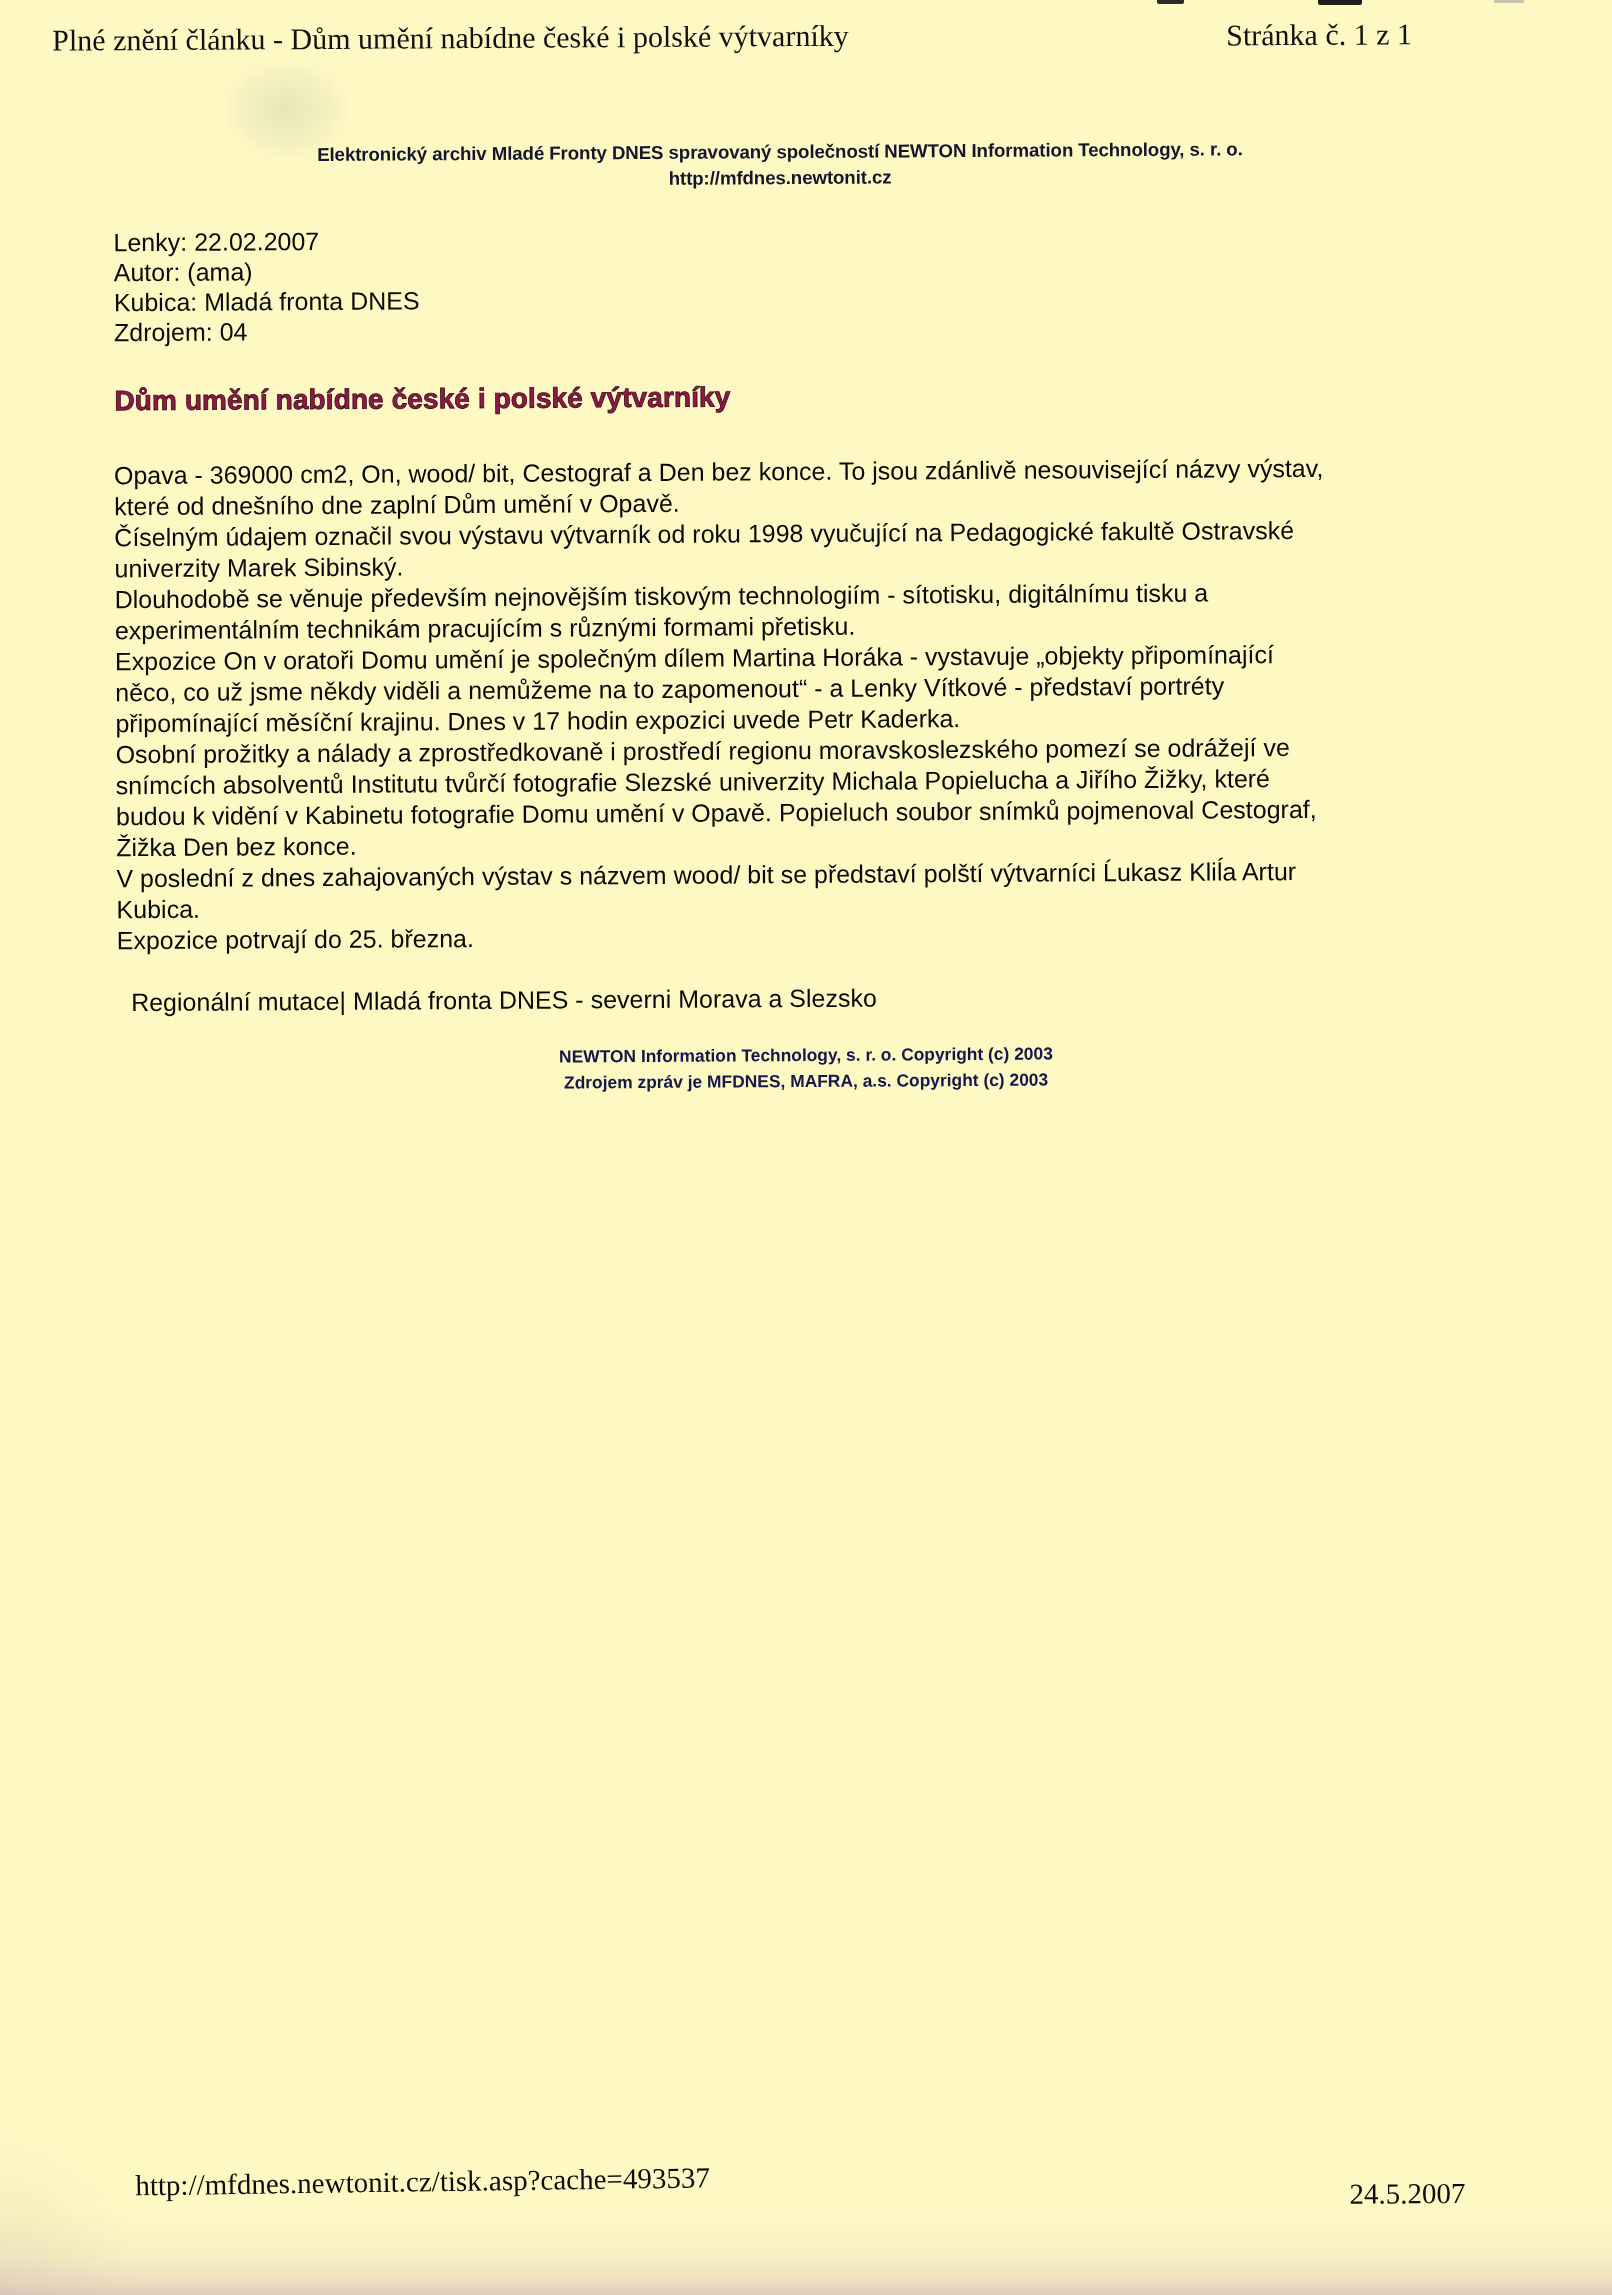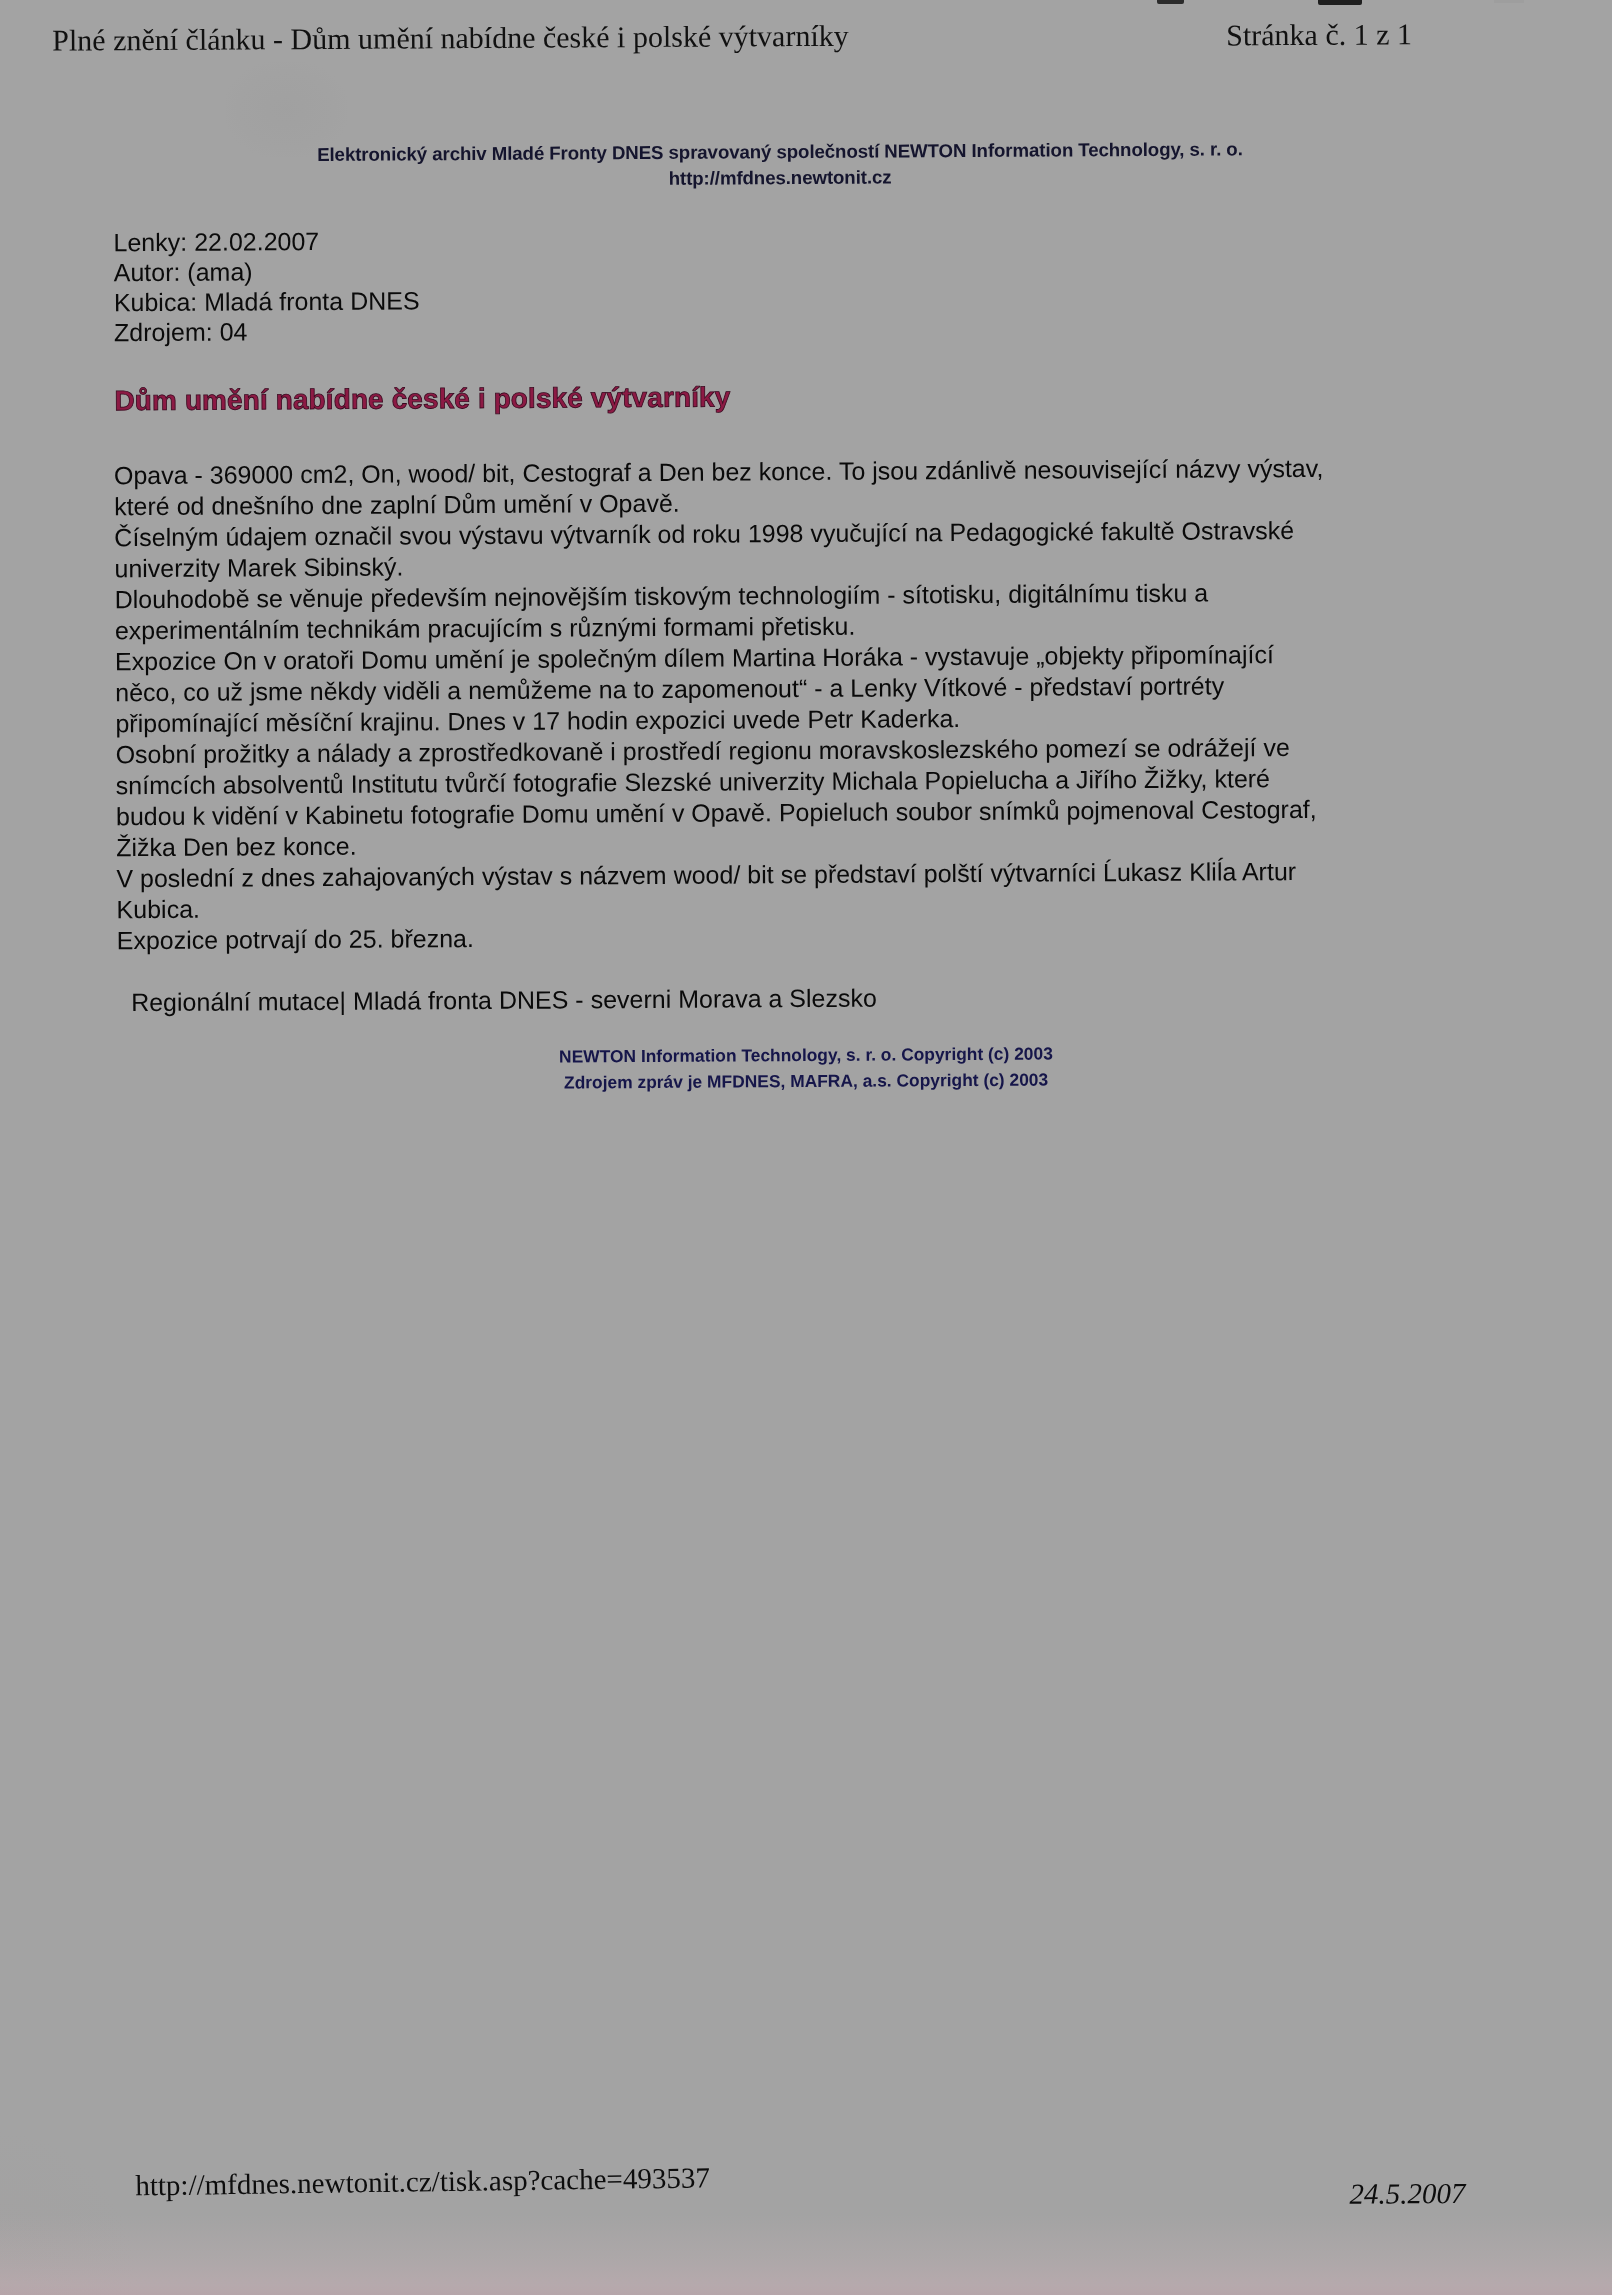"Plné znění článku - Dům" .page { background: #a3a3a3 -> #fef9c3 }
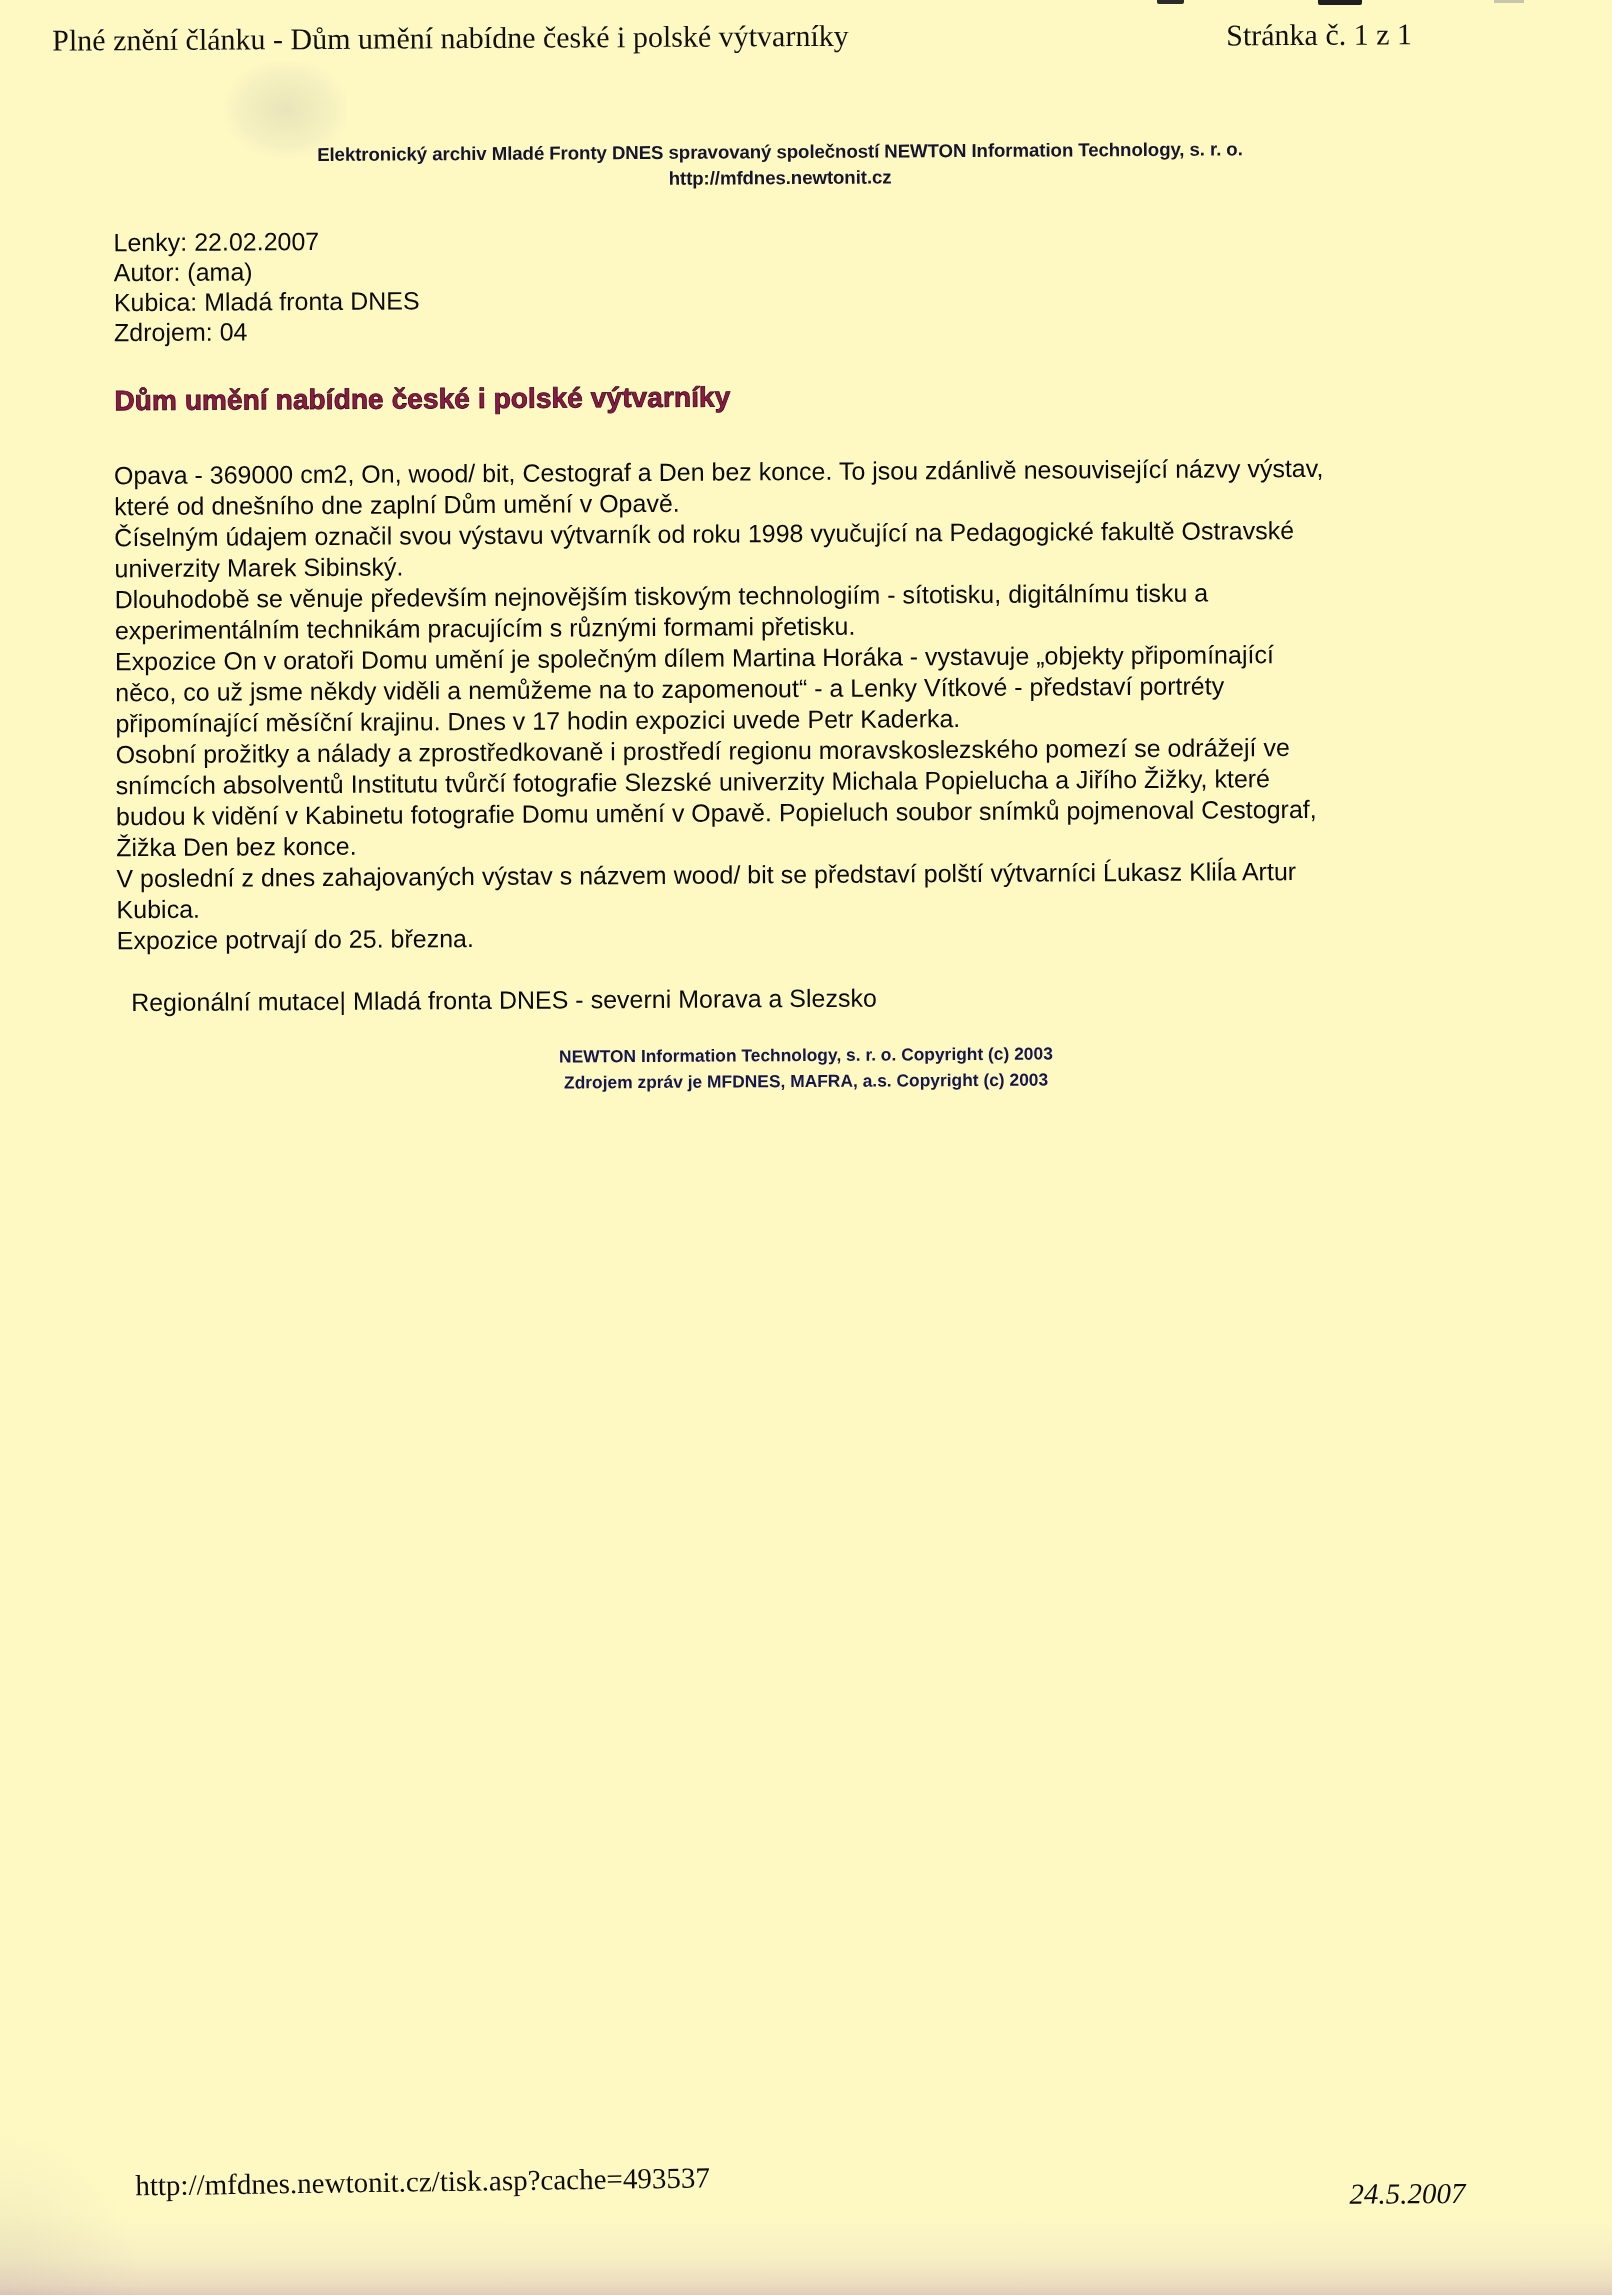"24.5.2007" .footer-date { font-style: italic -> none }
